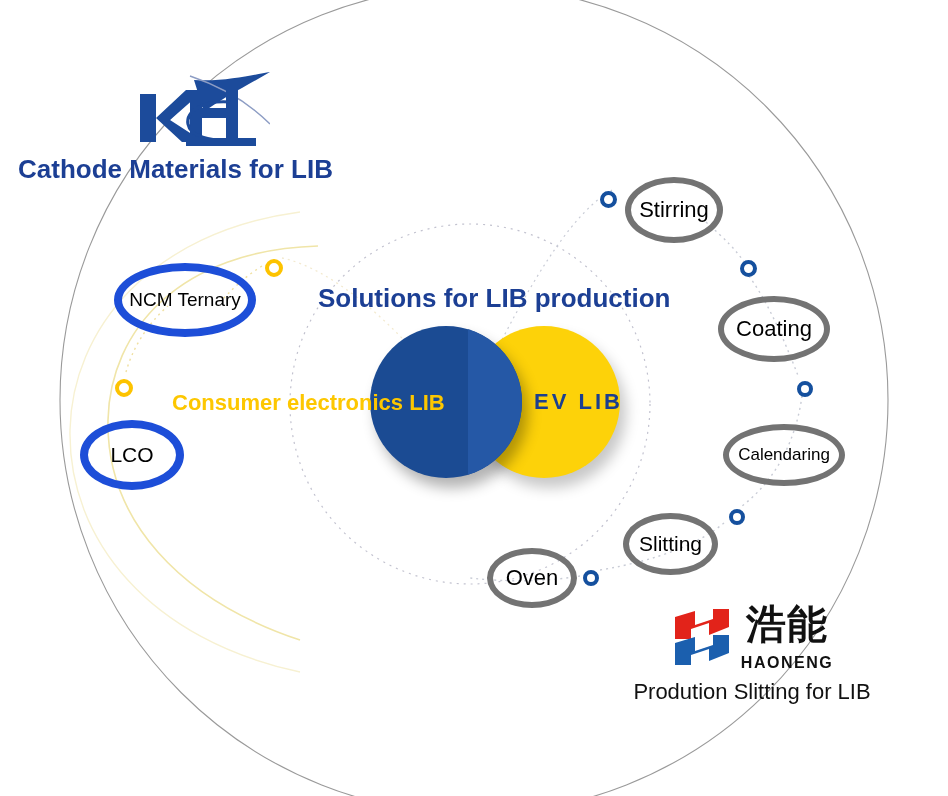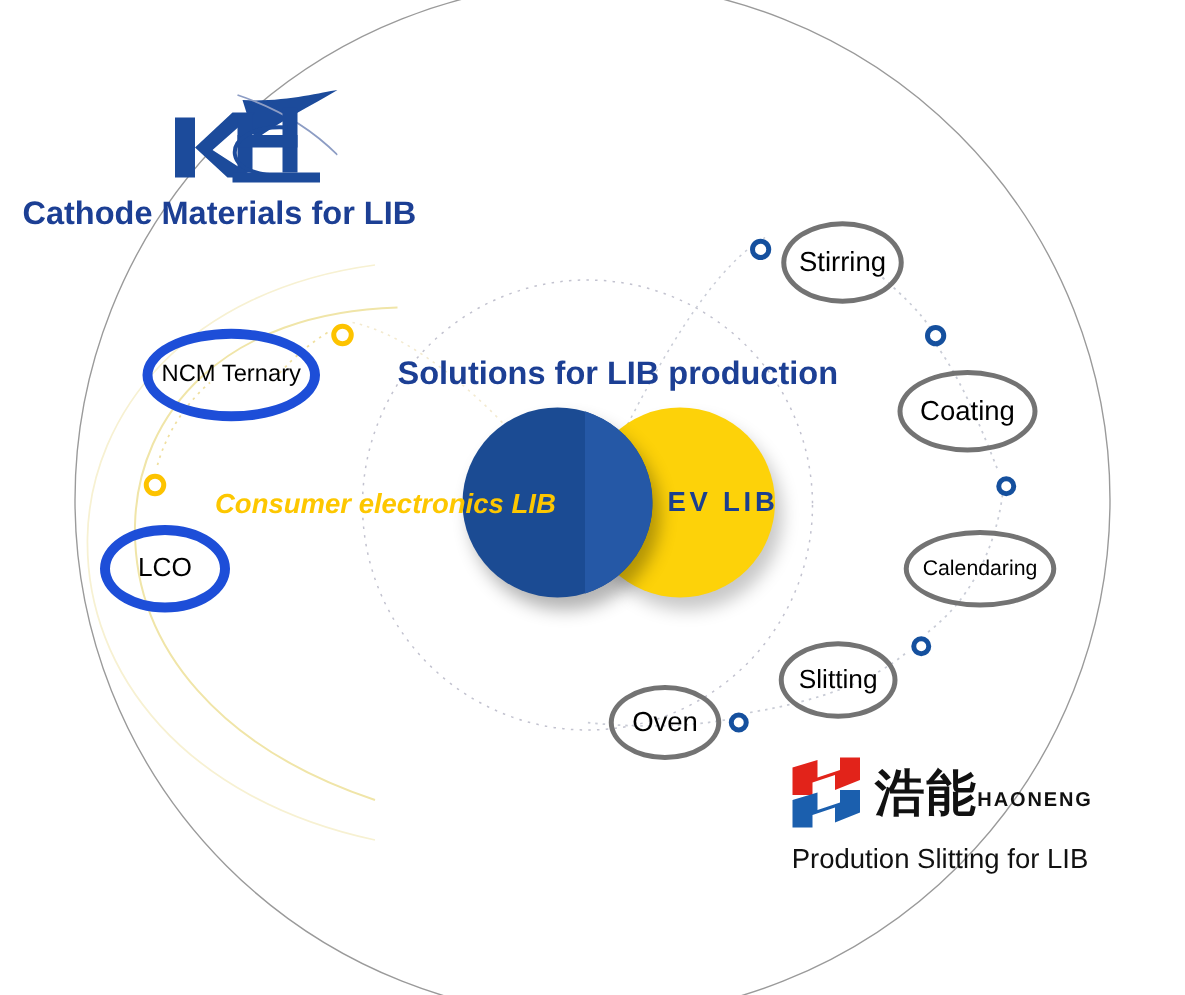"Stirring" .node.blue { border: 4px solid #737373 -> 6px solid #737373 }
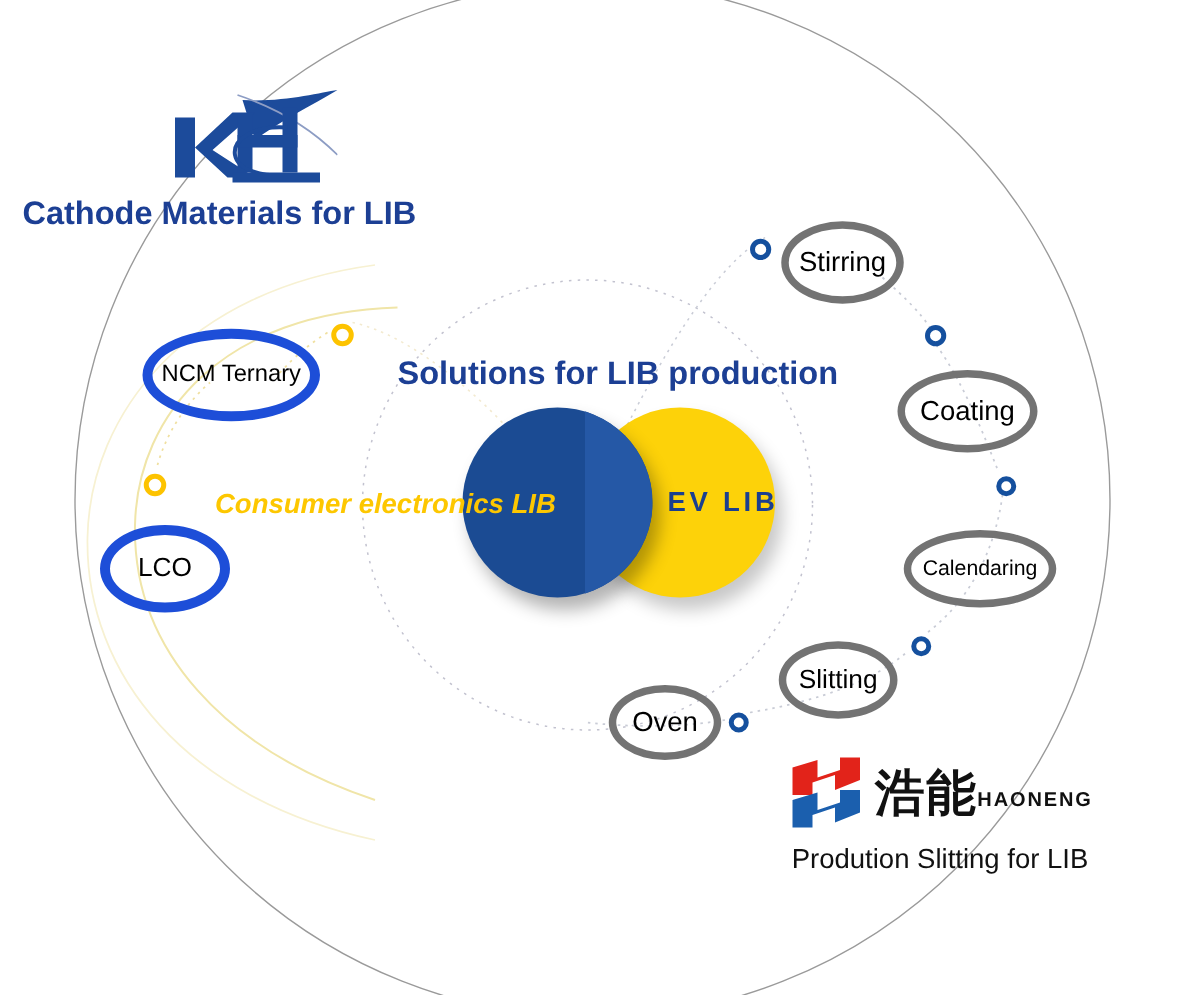"Consumer electronics LIB" #label-consumer { font-style: italic -> none }
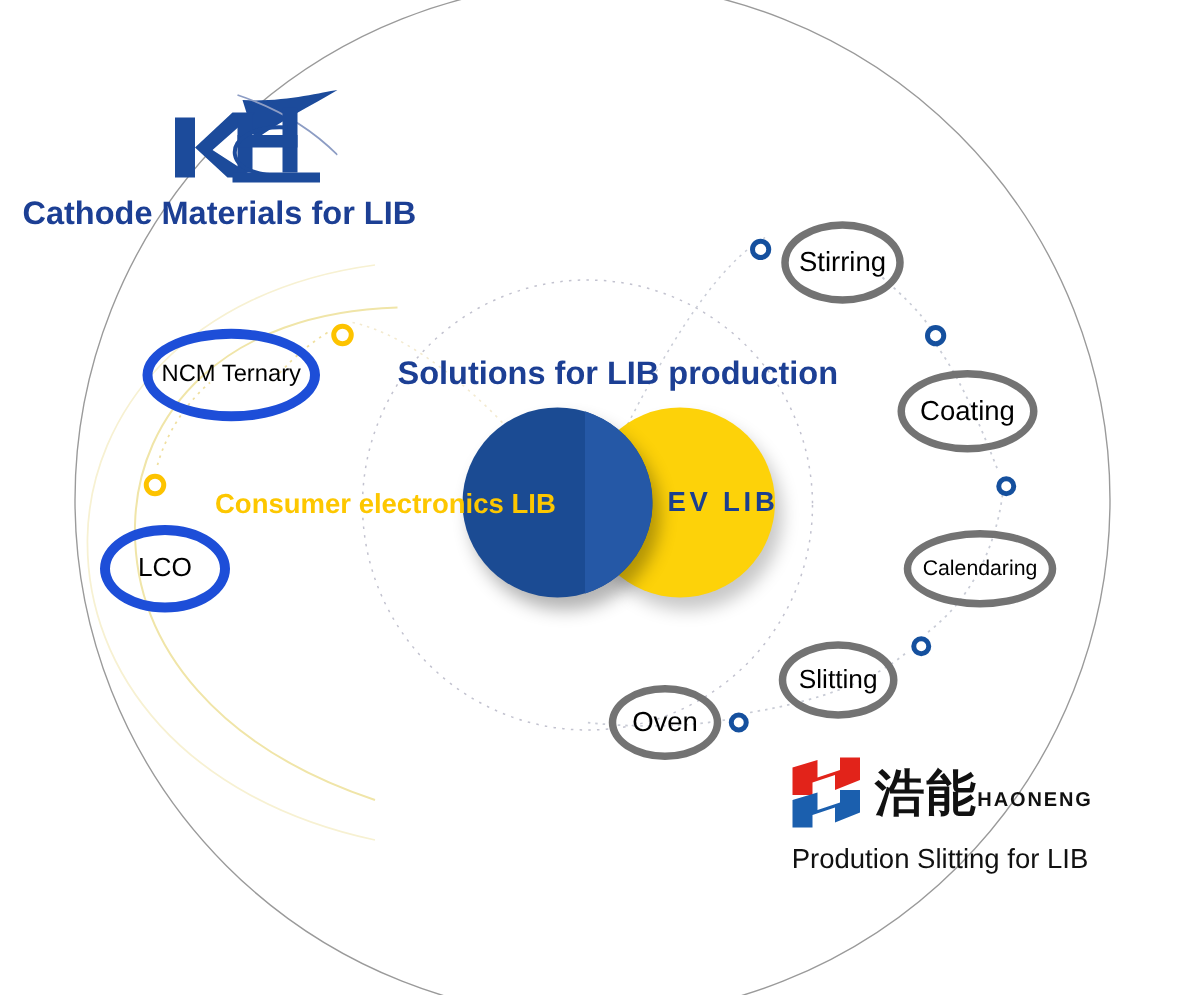"浩能" #haoneng-cjk { flex-direction: row -> column }
